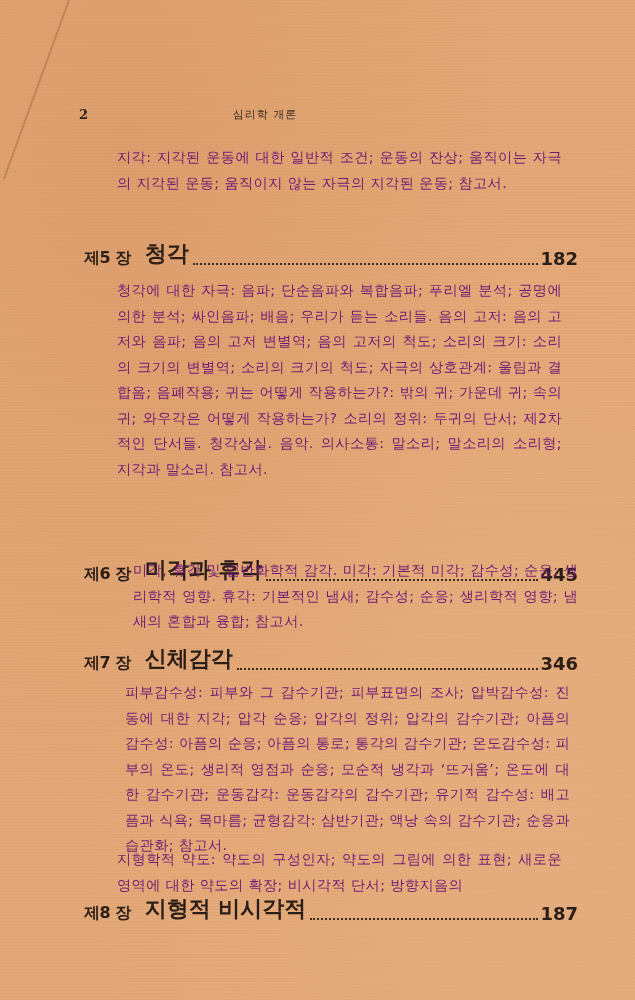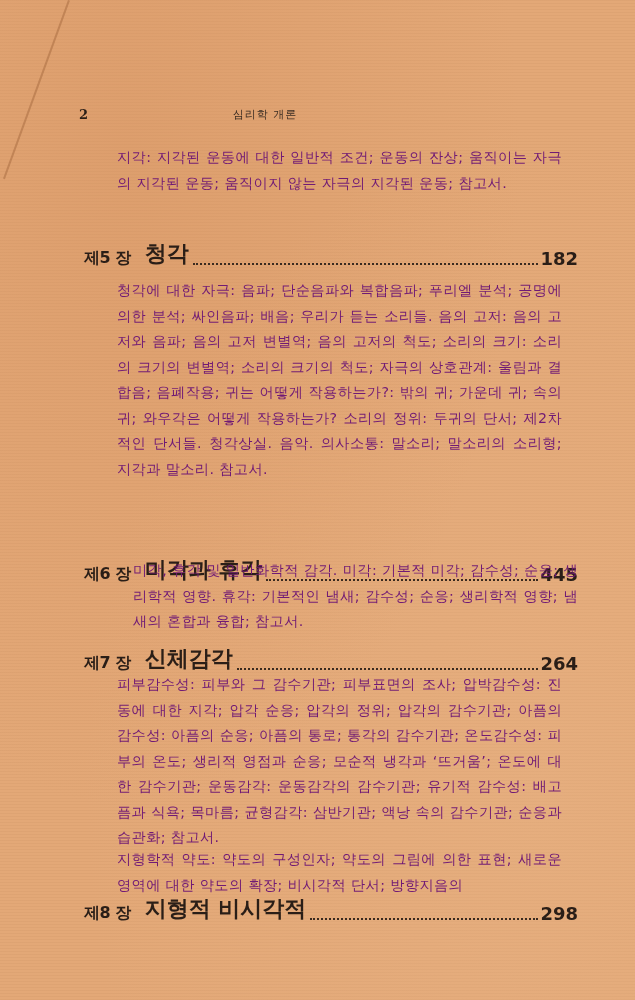"264" span.ch-page { text: 264 -> 346 }
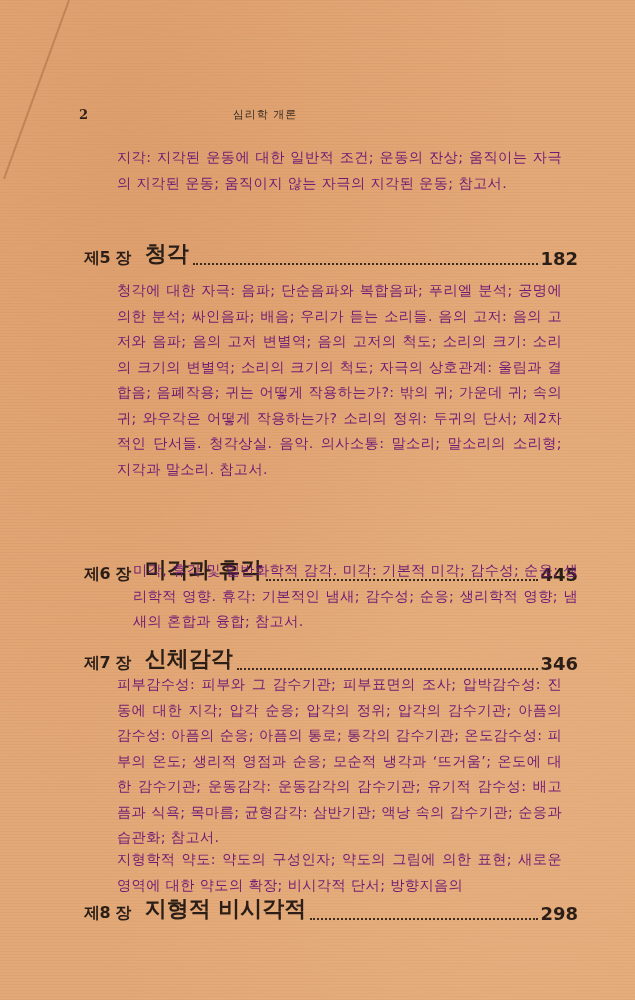"피부감수성: 피부와 그 감수기관; 피부표면의" p.para { margin: 0 -> 8px }
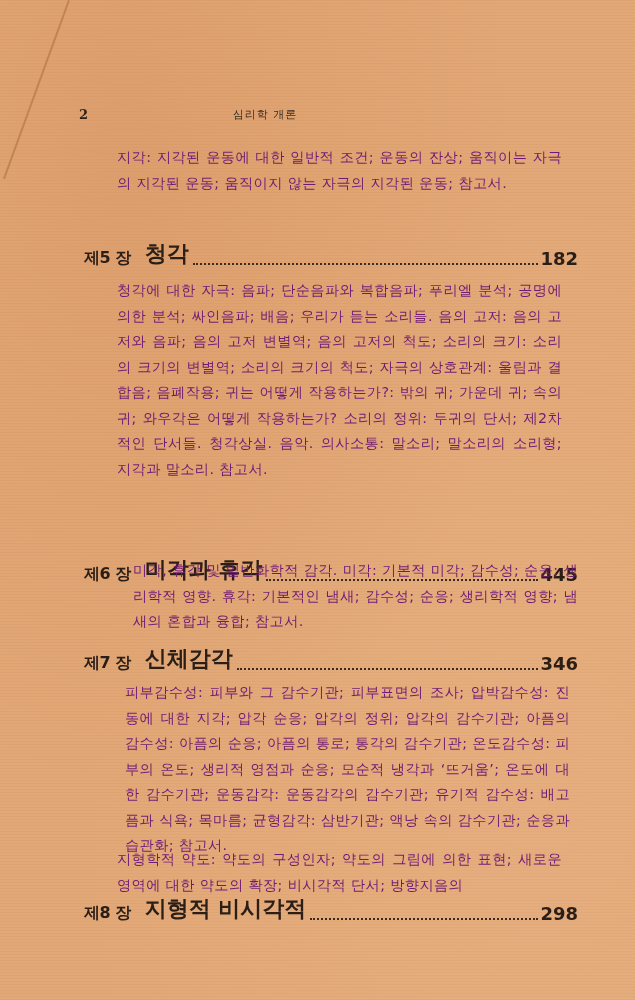"298" span.ch-page { text: 298 -> 187 }
